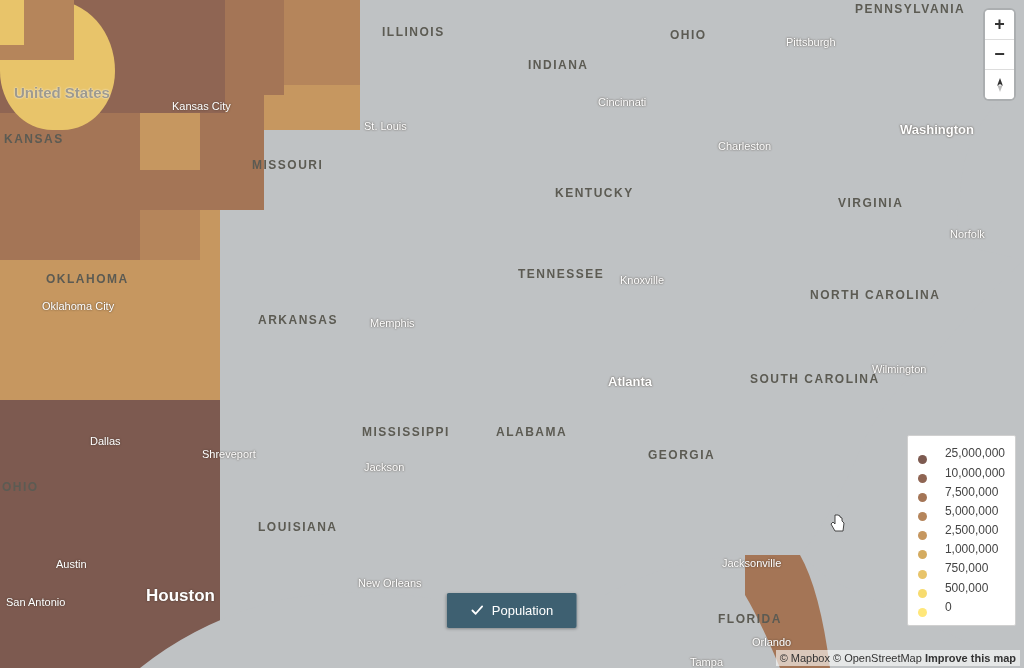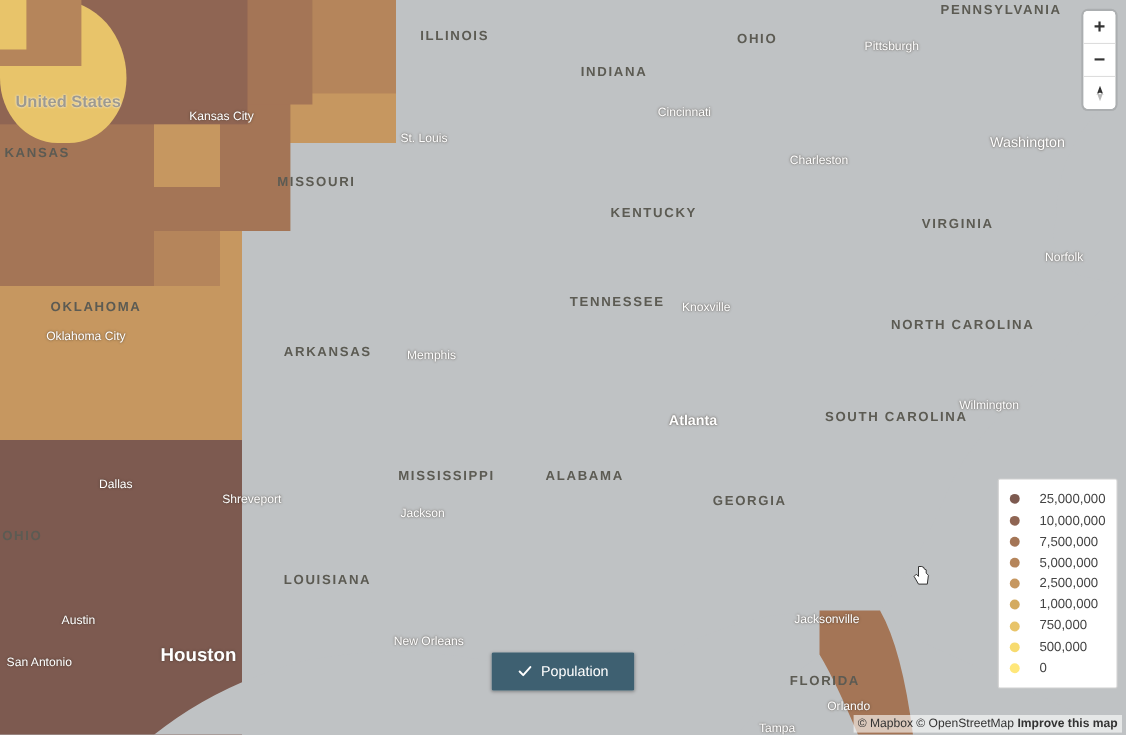"Washington" div.city-label { font-weight: 400 -> 700 }
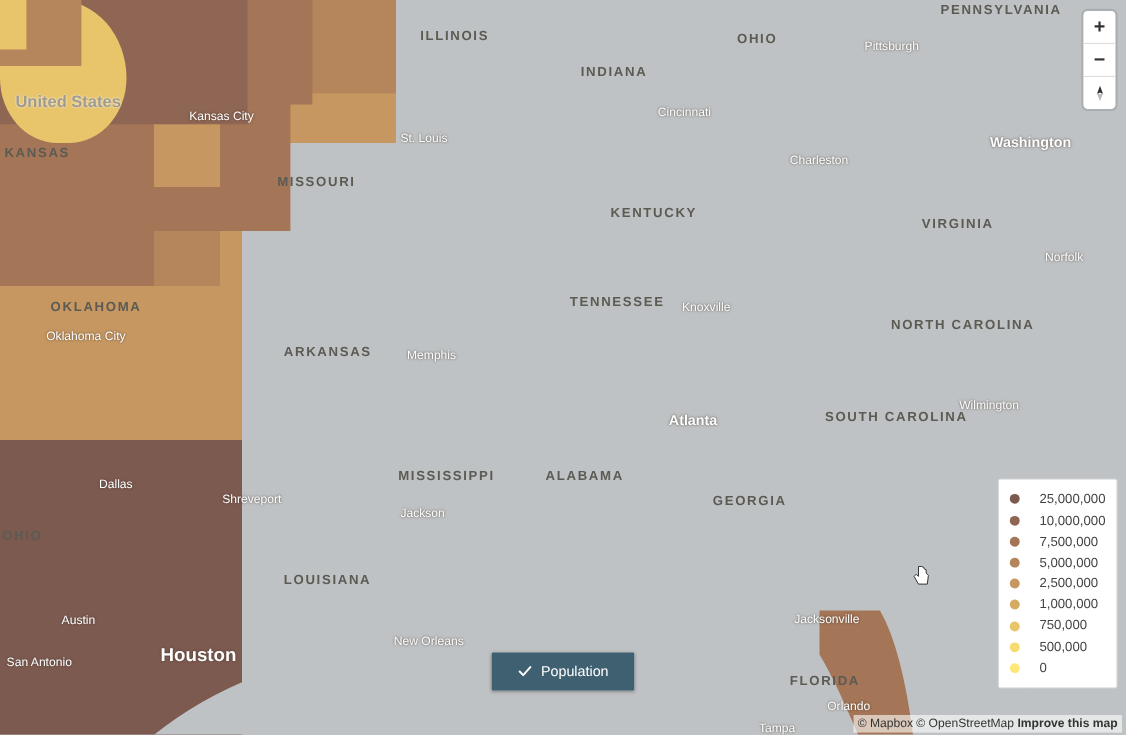"25,000,000" .legend-row { align-items: center -> flex-end }
